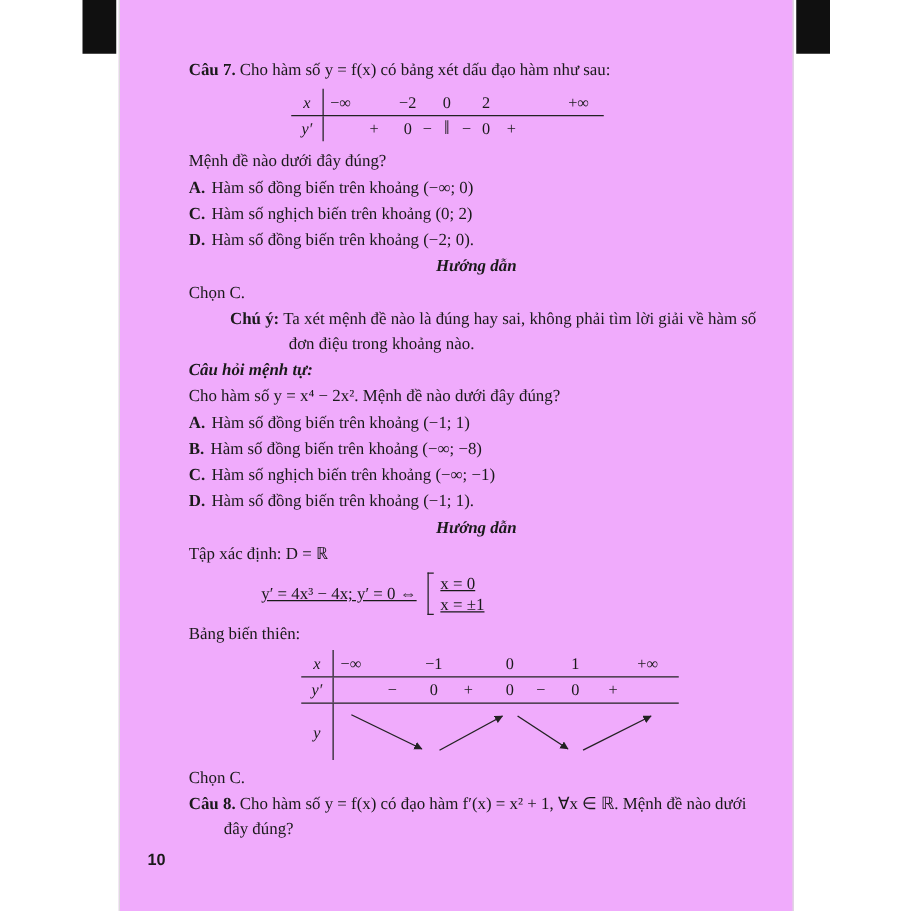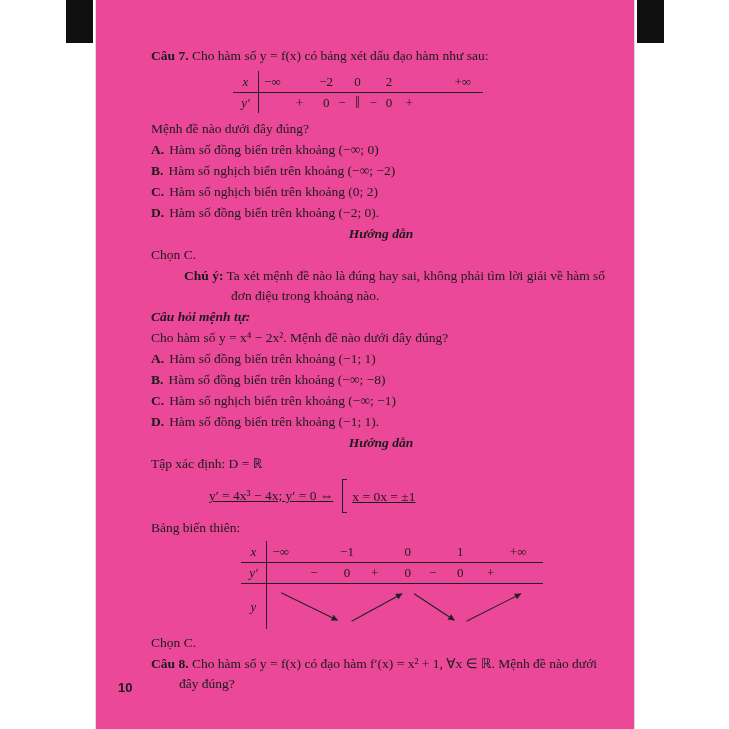"Câu 7. Cho hàm số" .page { background: #ec4899 -> #f0abfc }
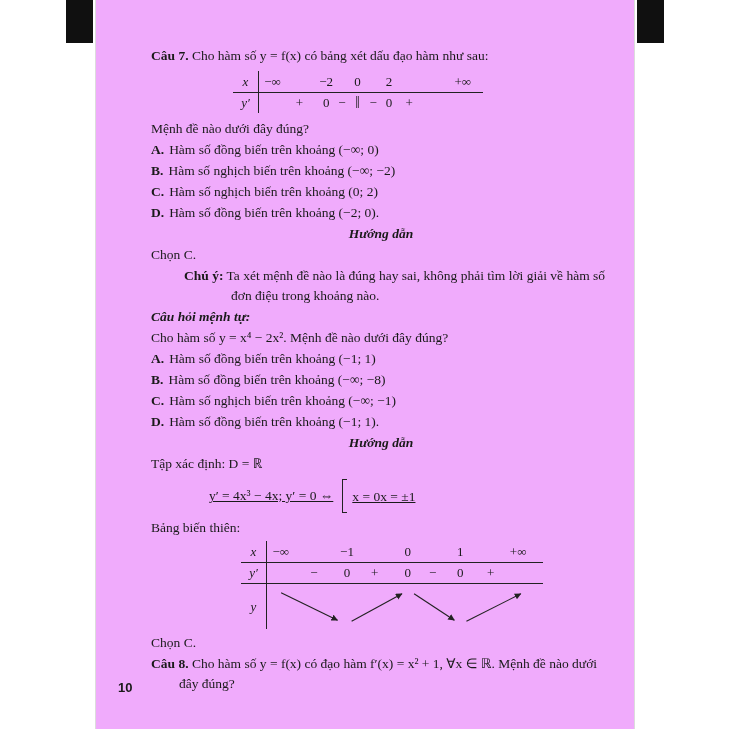"B. Hàm số nghịch biến" p { html: <p><span>B.</span><span>Hàm số nghịch biến trên khoảng (−∞; −2)</span></p> -> none }
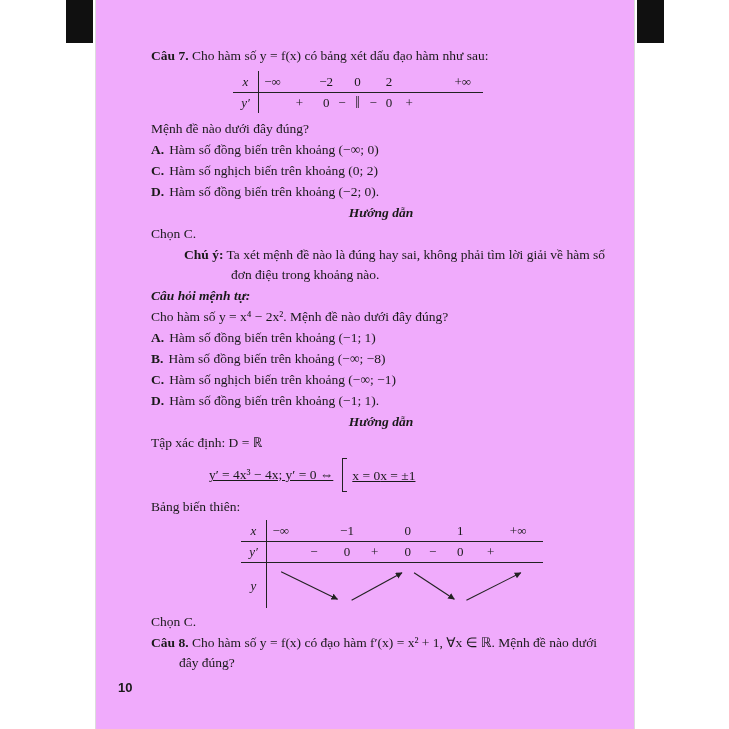"x = 0" .case-col { flex-direction: row -> column }
